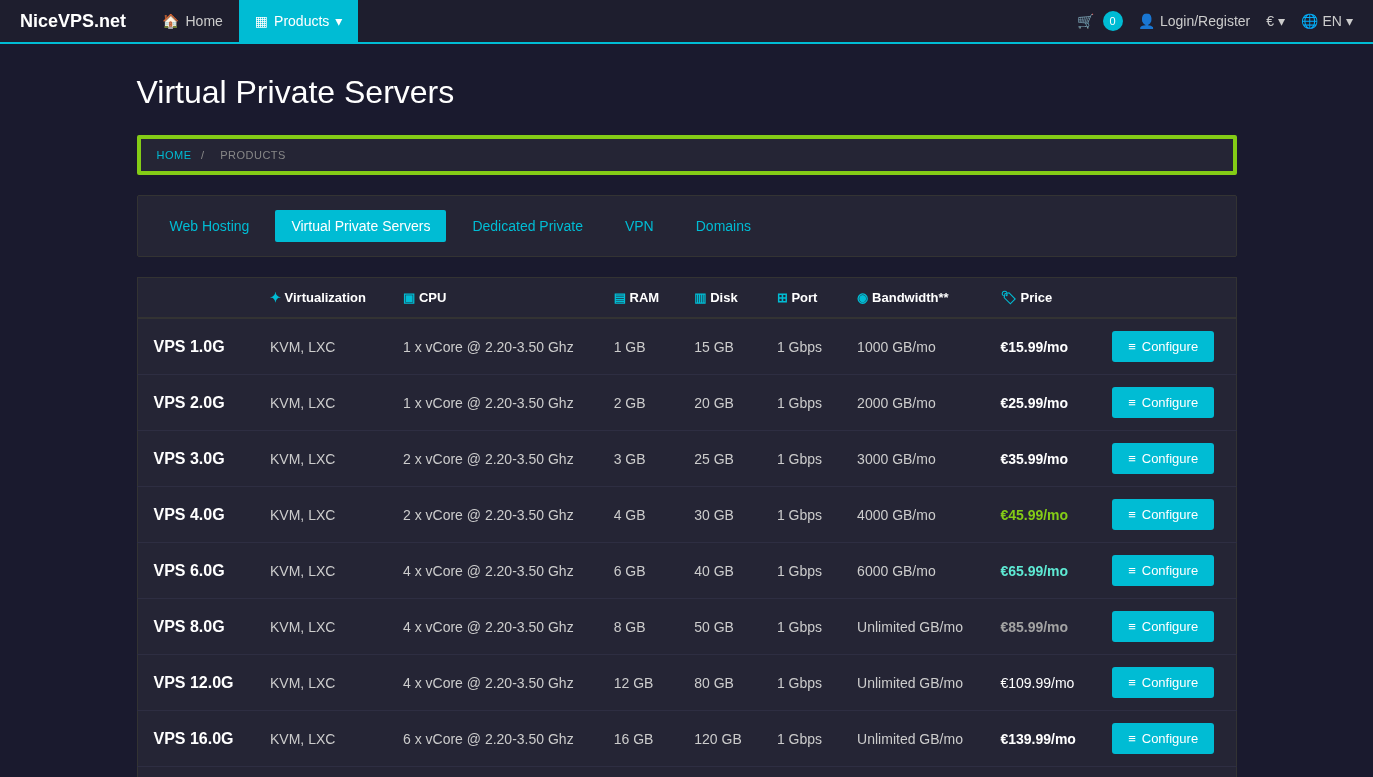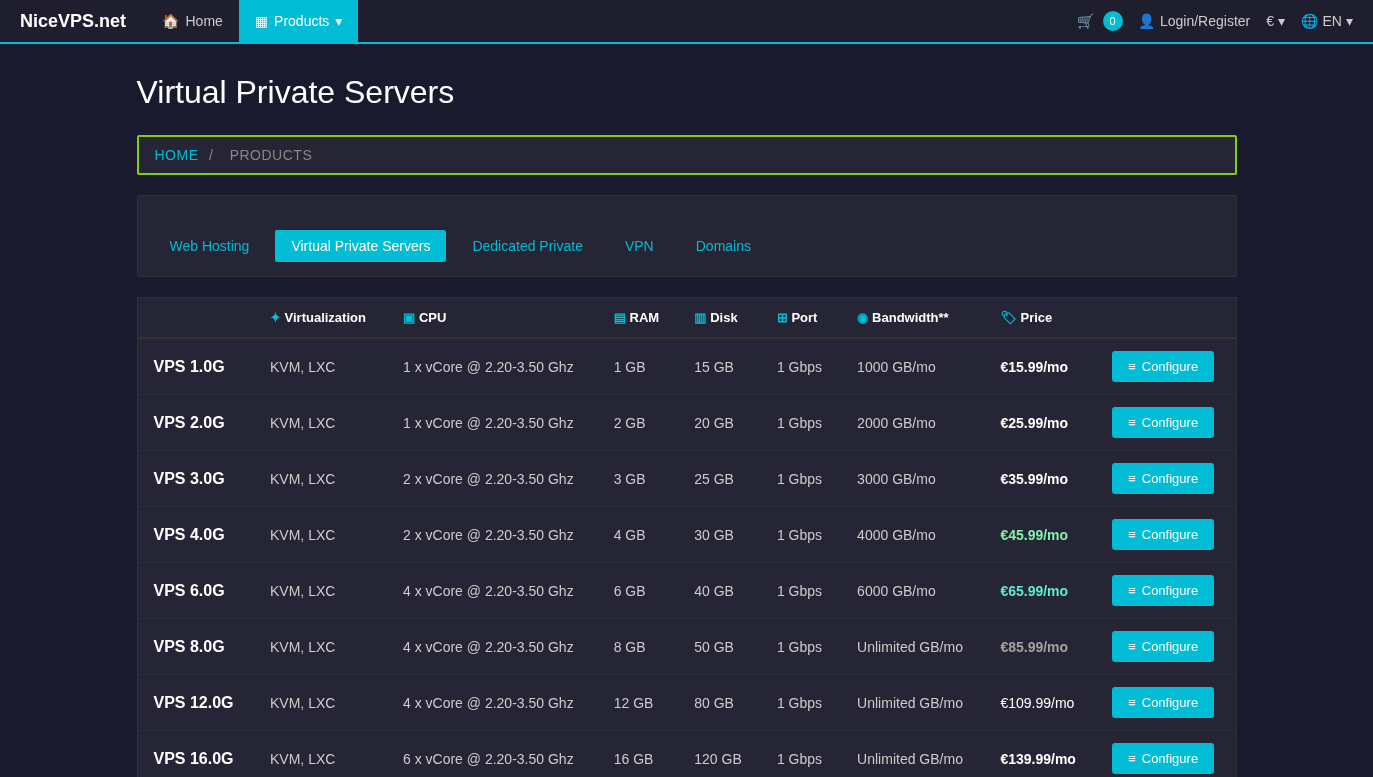"HOME / PRODUCTS" .breadcrumb { border: 2px solid #84cc16 -> 4px solid #84cc16; font-size: 14px -> 11px }
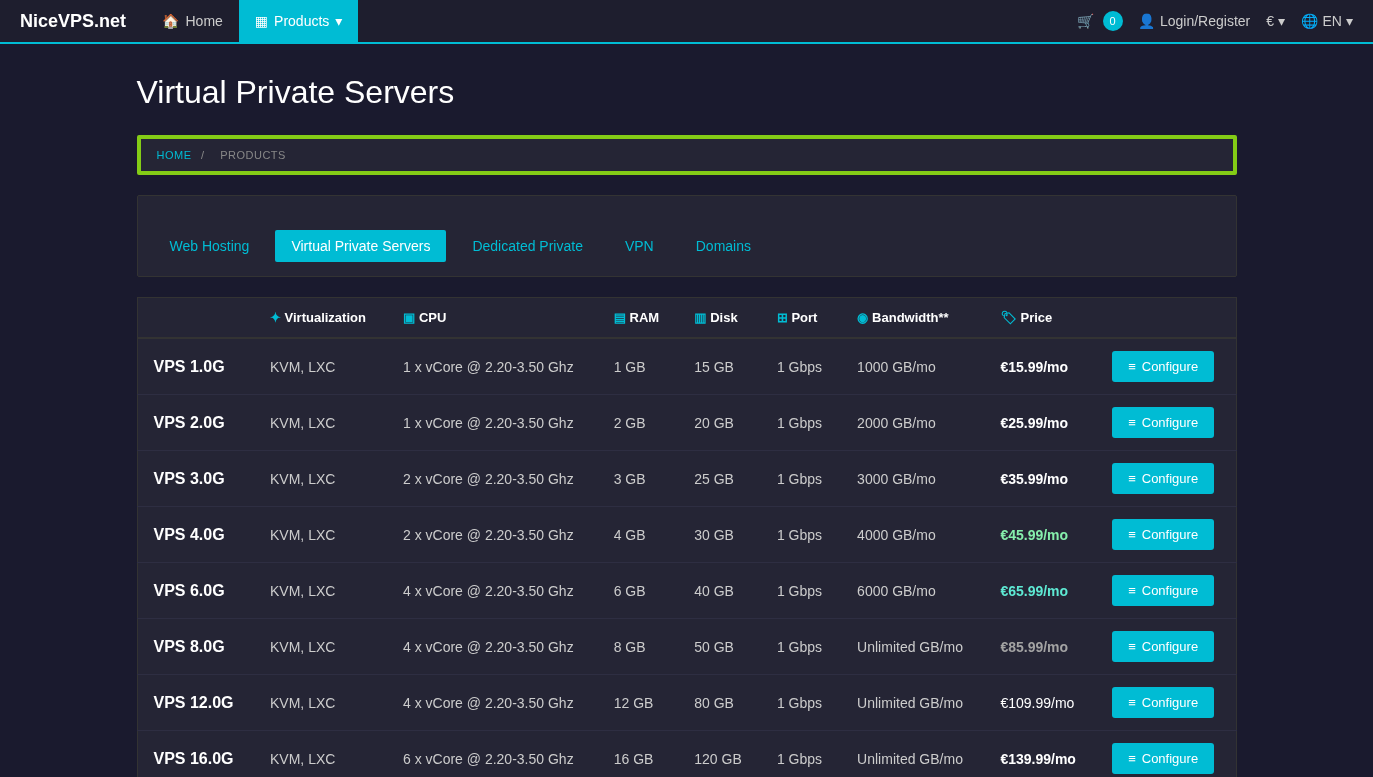"Web Hosting" .tab-item { margin-top: 20px -> none }
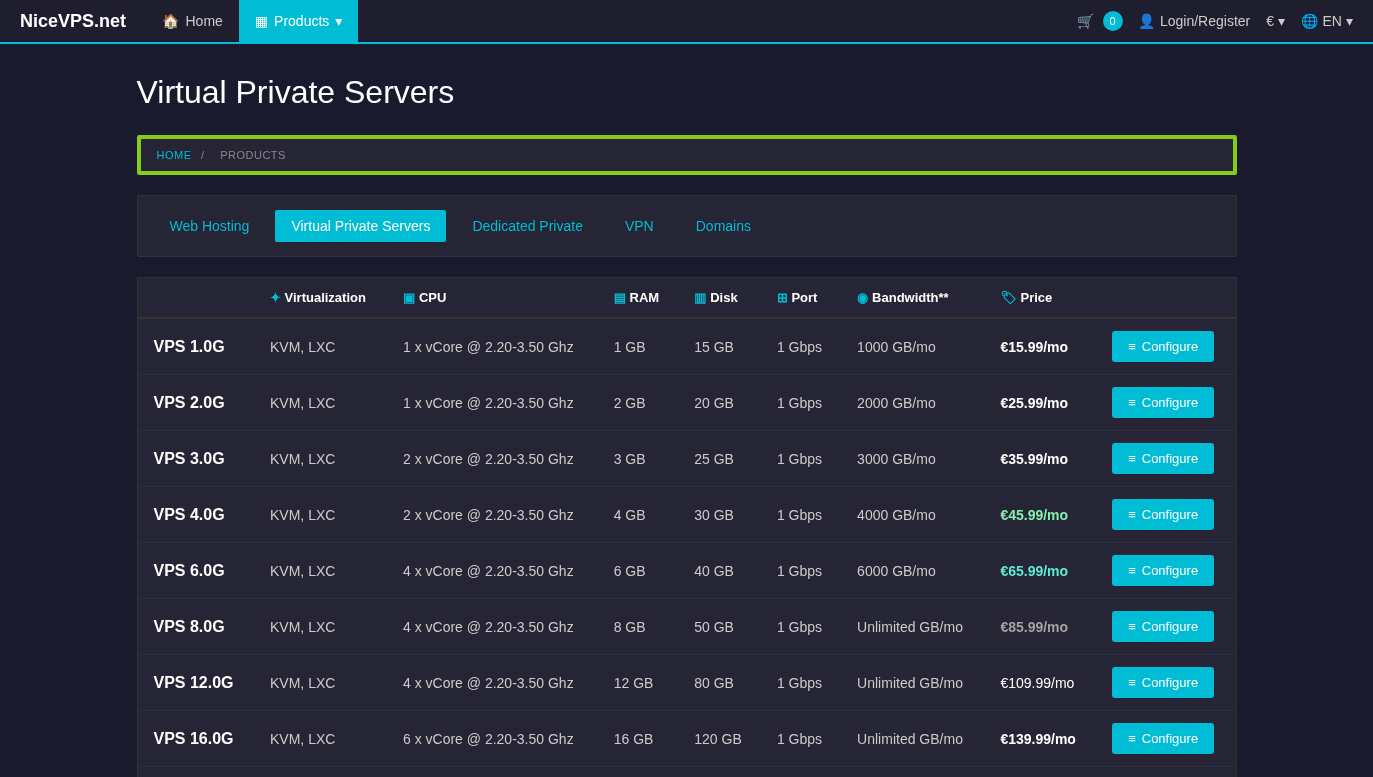"€45.99/mo" td { color: #86efac -> #84cc16 }
